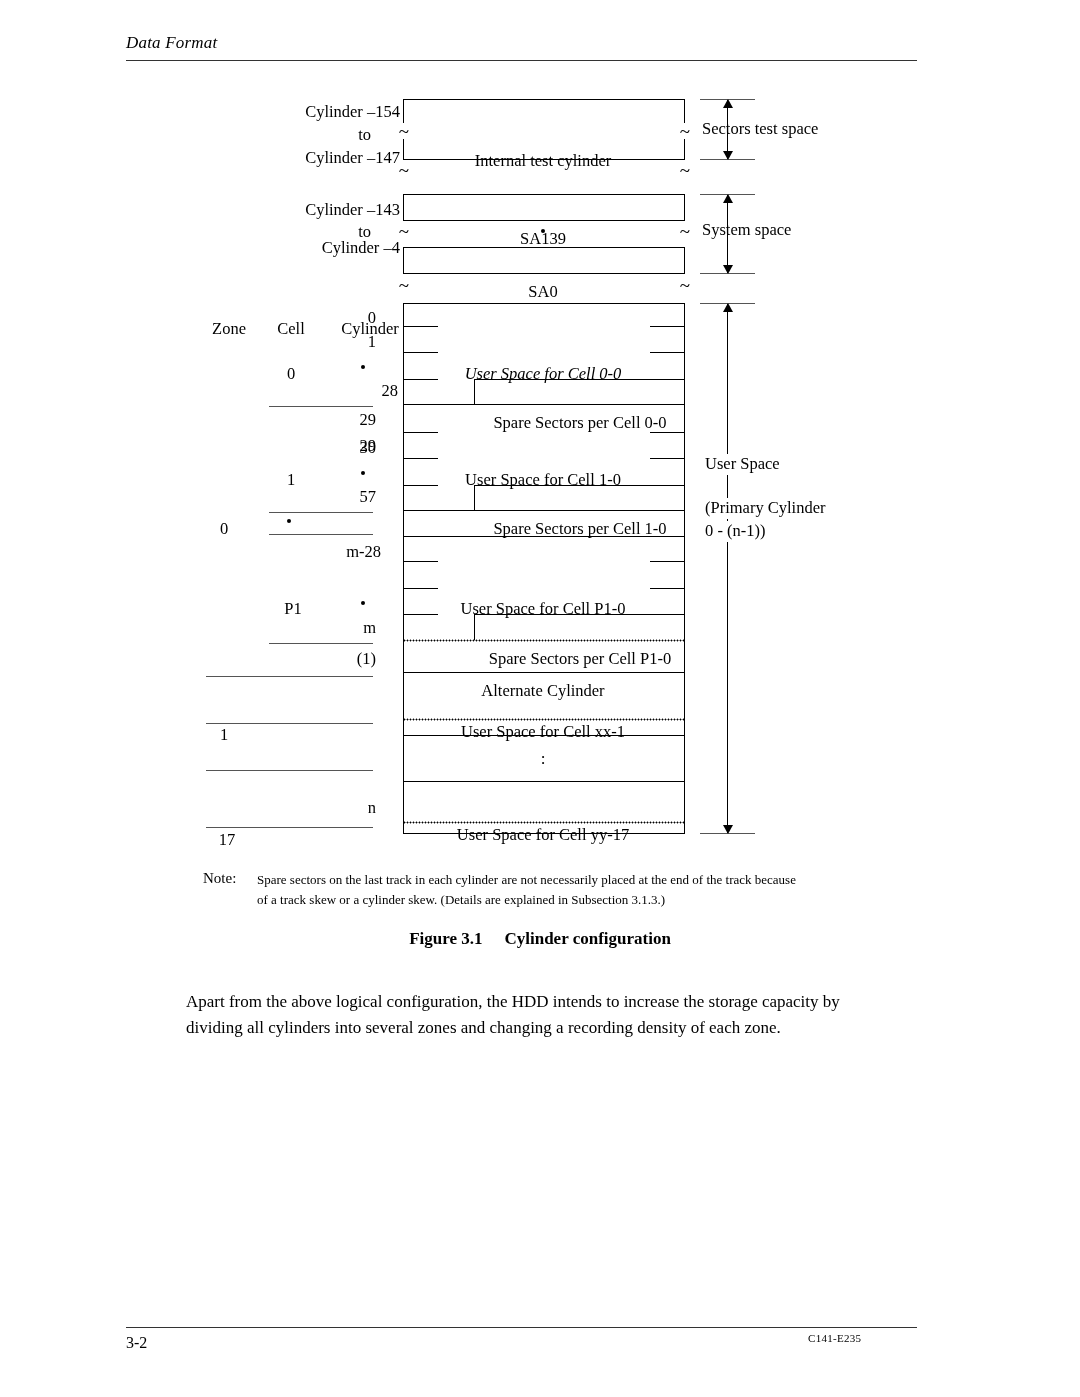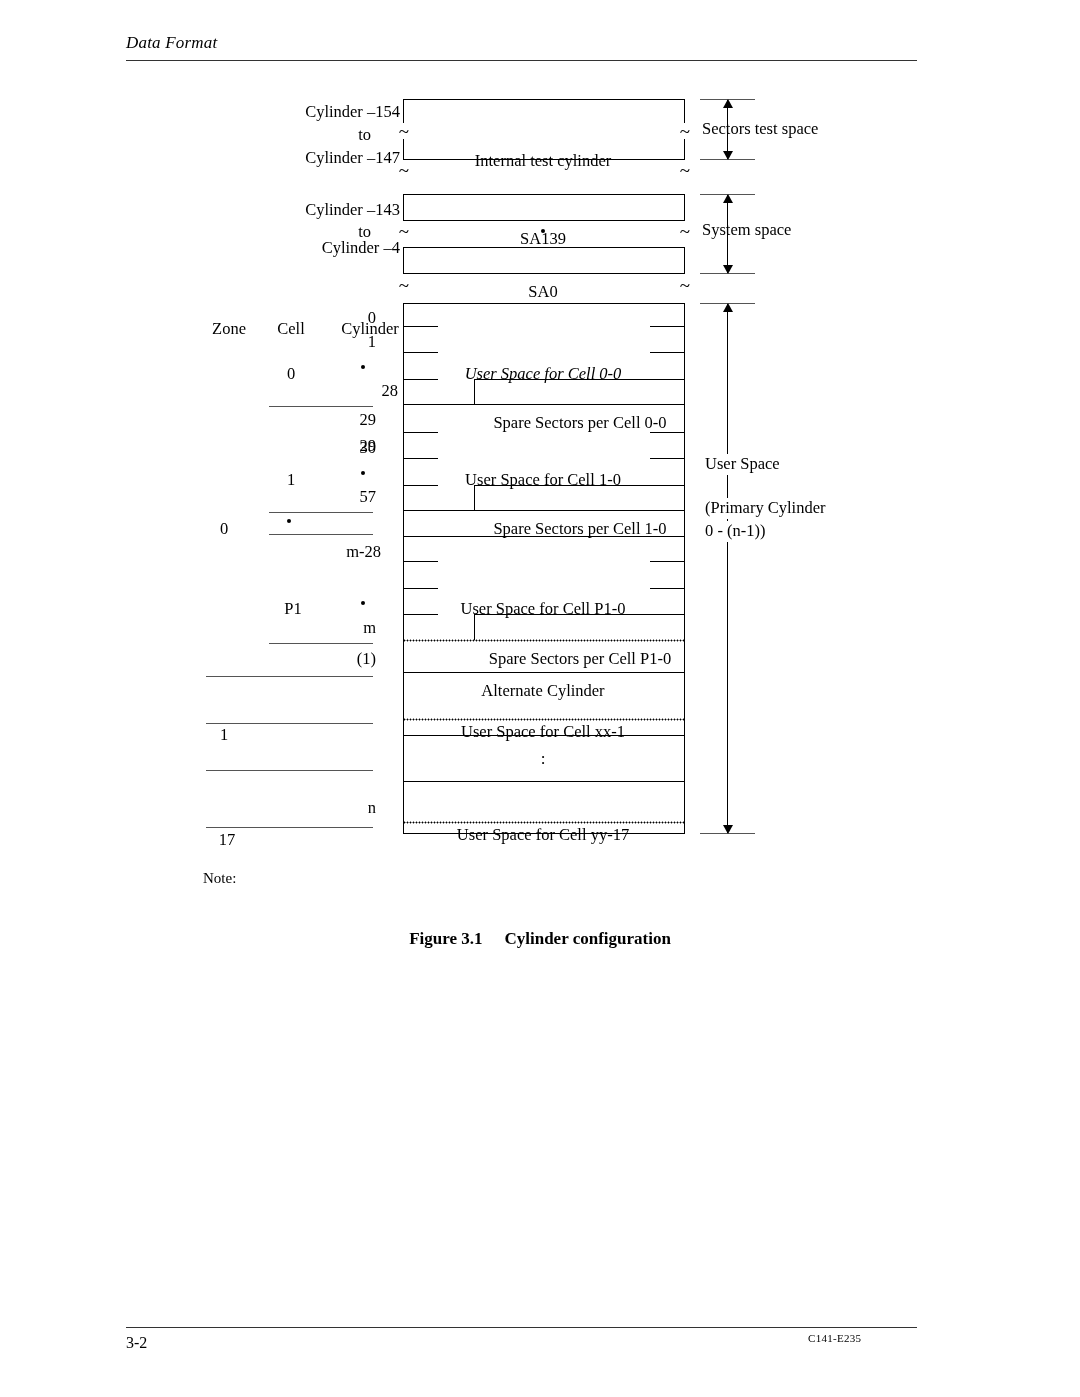"Spare sectors on the last" div.note-t { html: none -> <div>Spare sectors on the last track in each cylinder are not necessarily placed at the end of the track because of a track skew or a cylinder skew. (Details are explained in Subsection 3.1.3.)</div> }
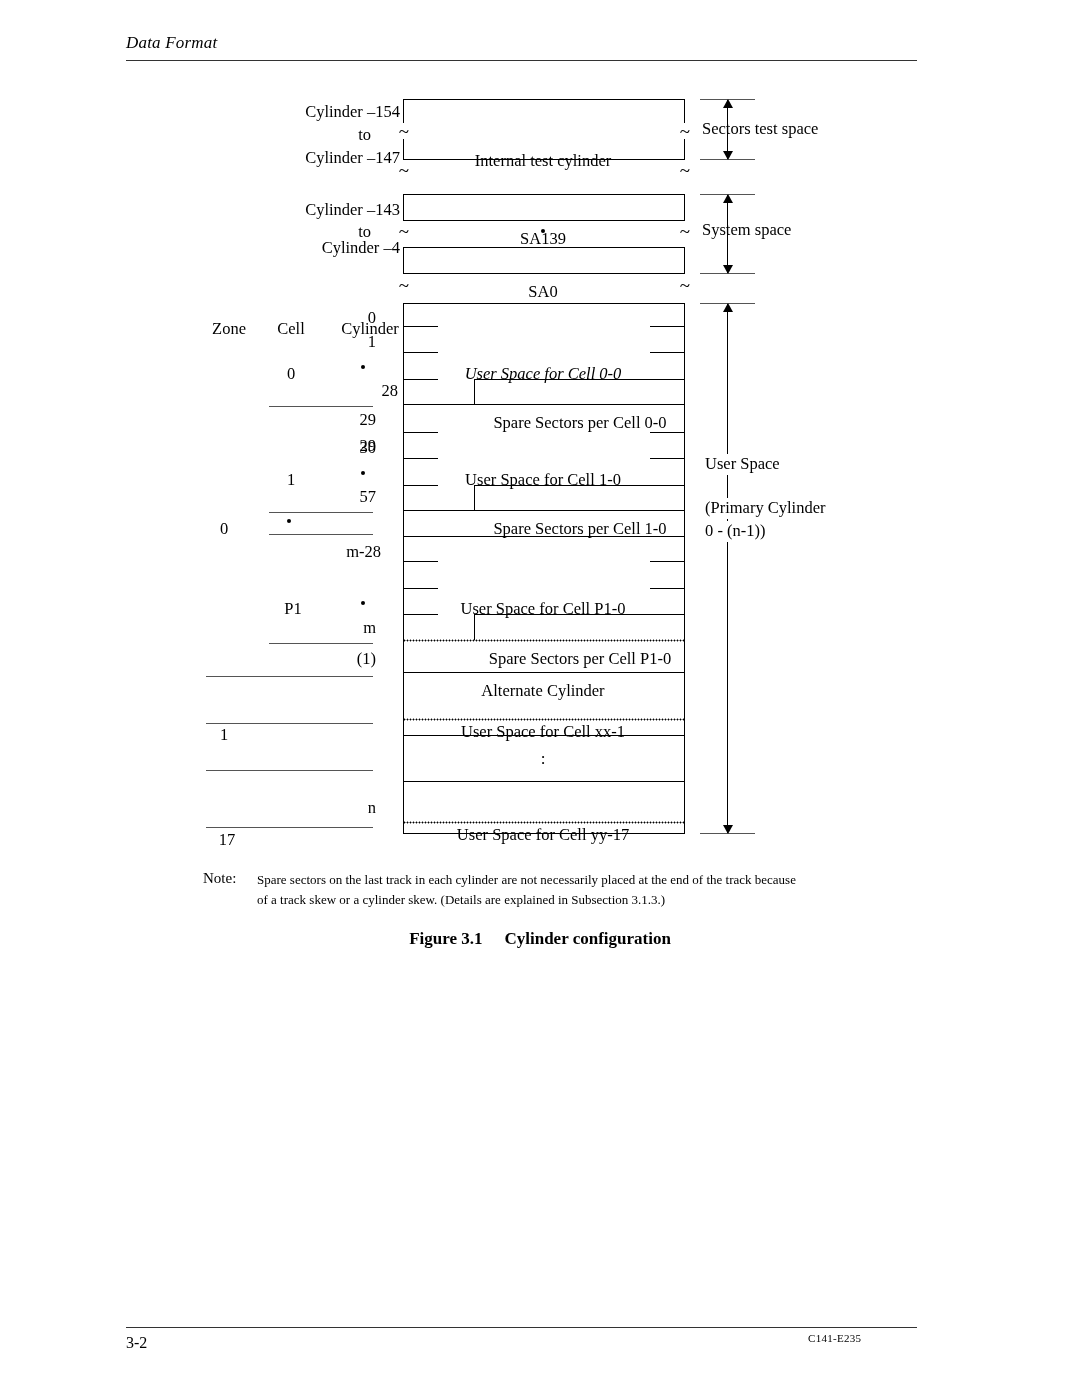"Apart from the above logical" div.para { html: none -> <div>Apart from the above logical configuration, the HDD intends to increase the storage capacity by dividing all cylinders into several zones and changing a recording density of each zone.</div> }
